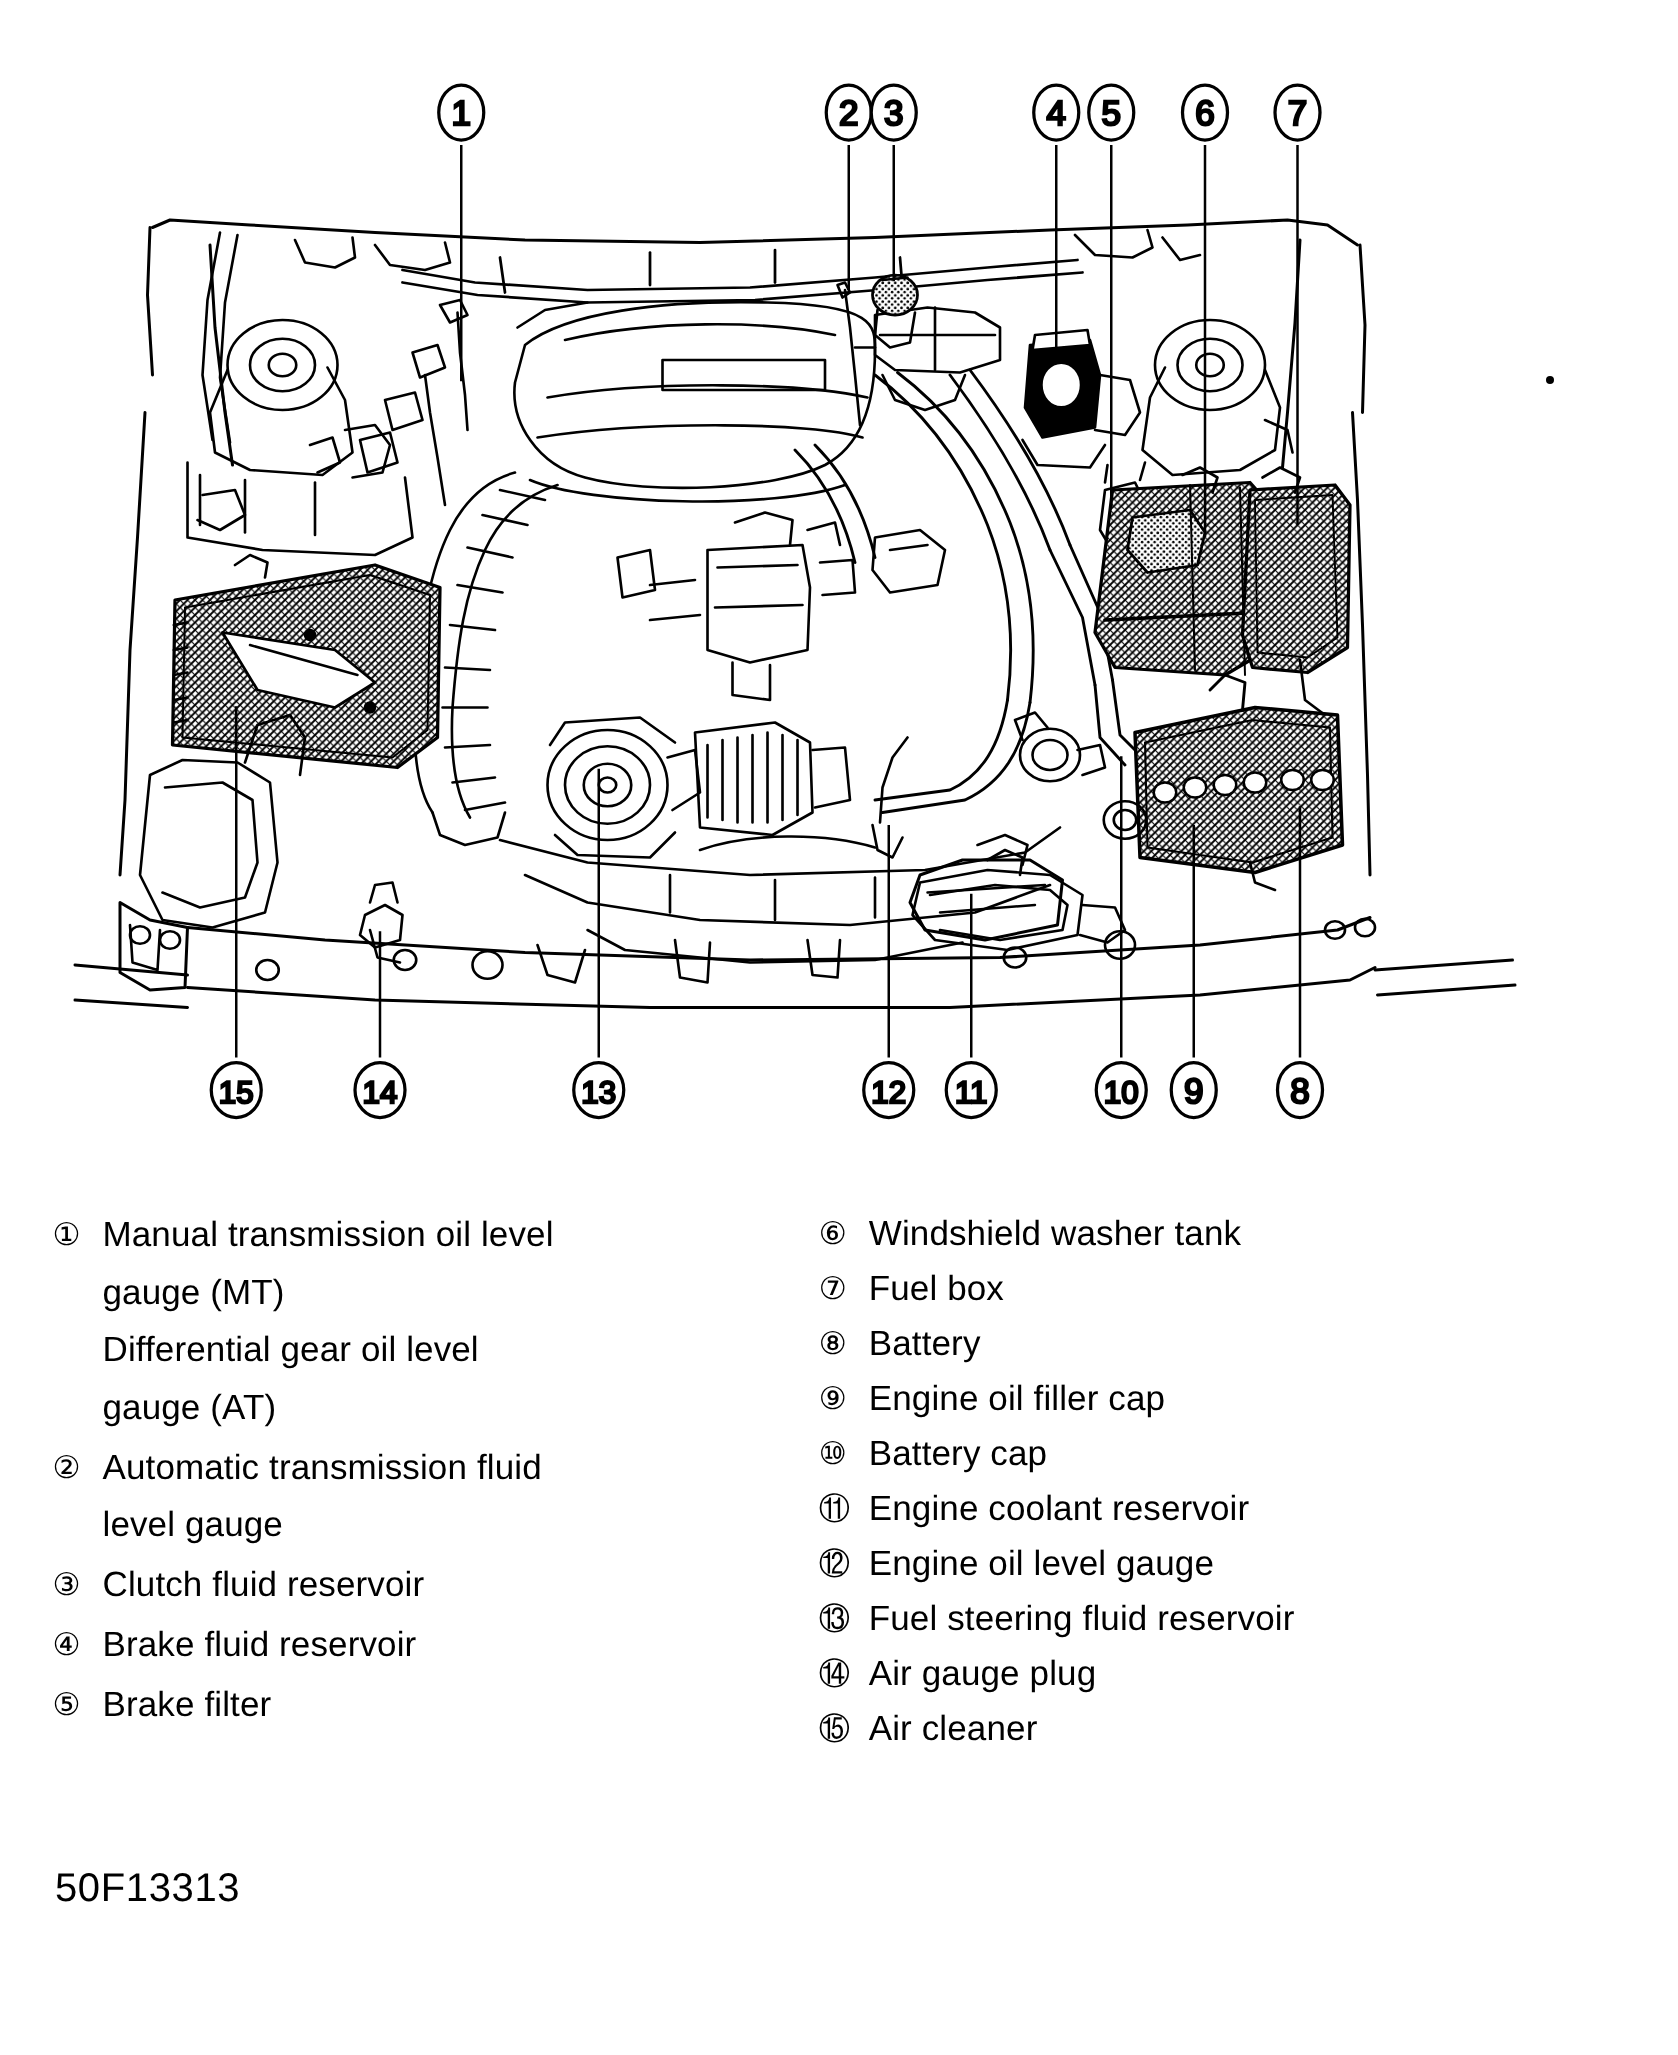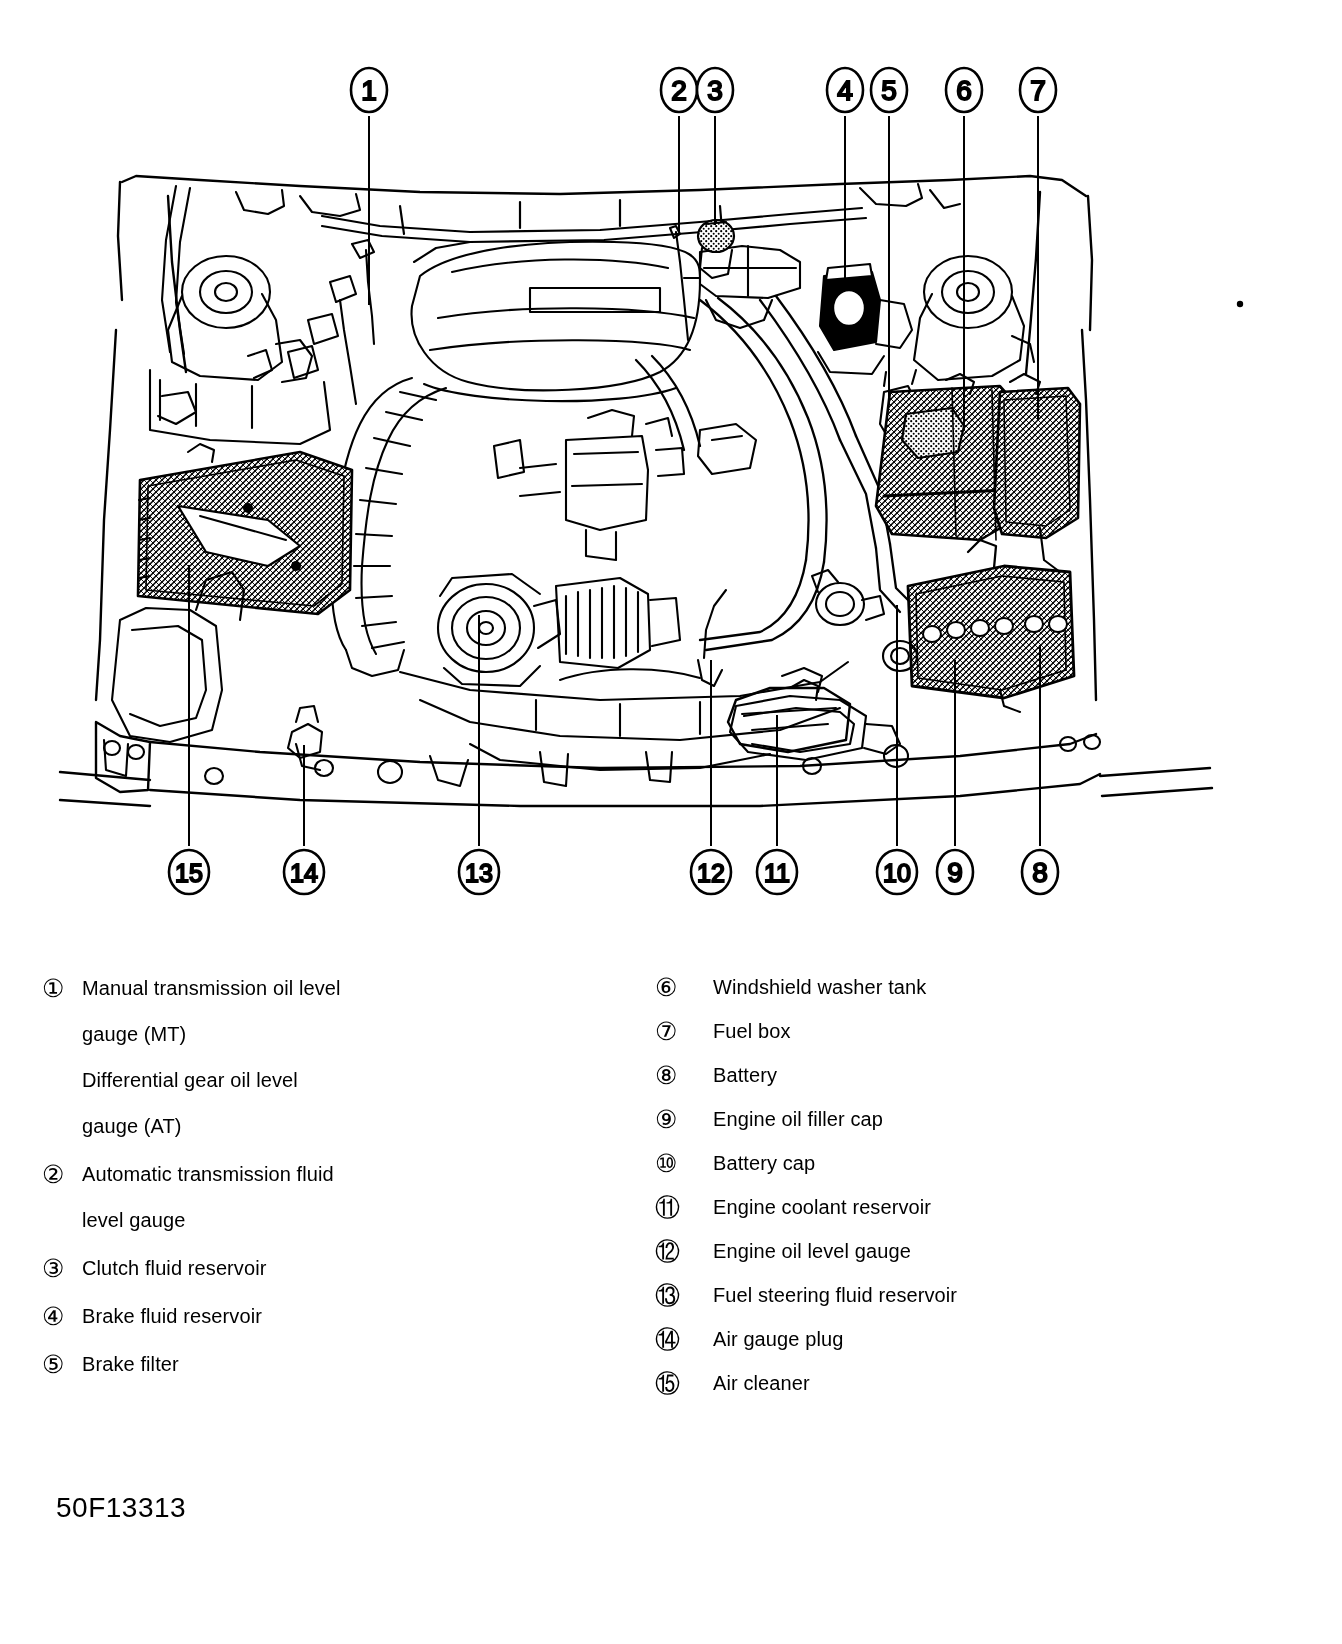"Manual transmission oil level" .legend-text { font-size: 20px -> 28px }
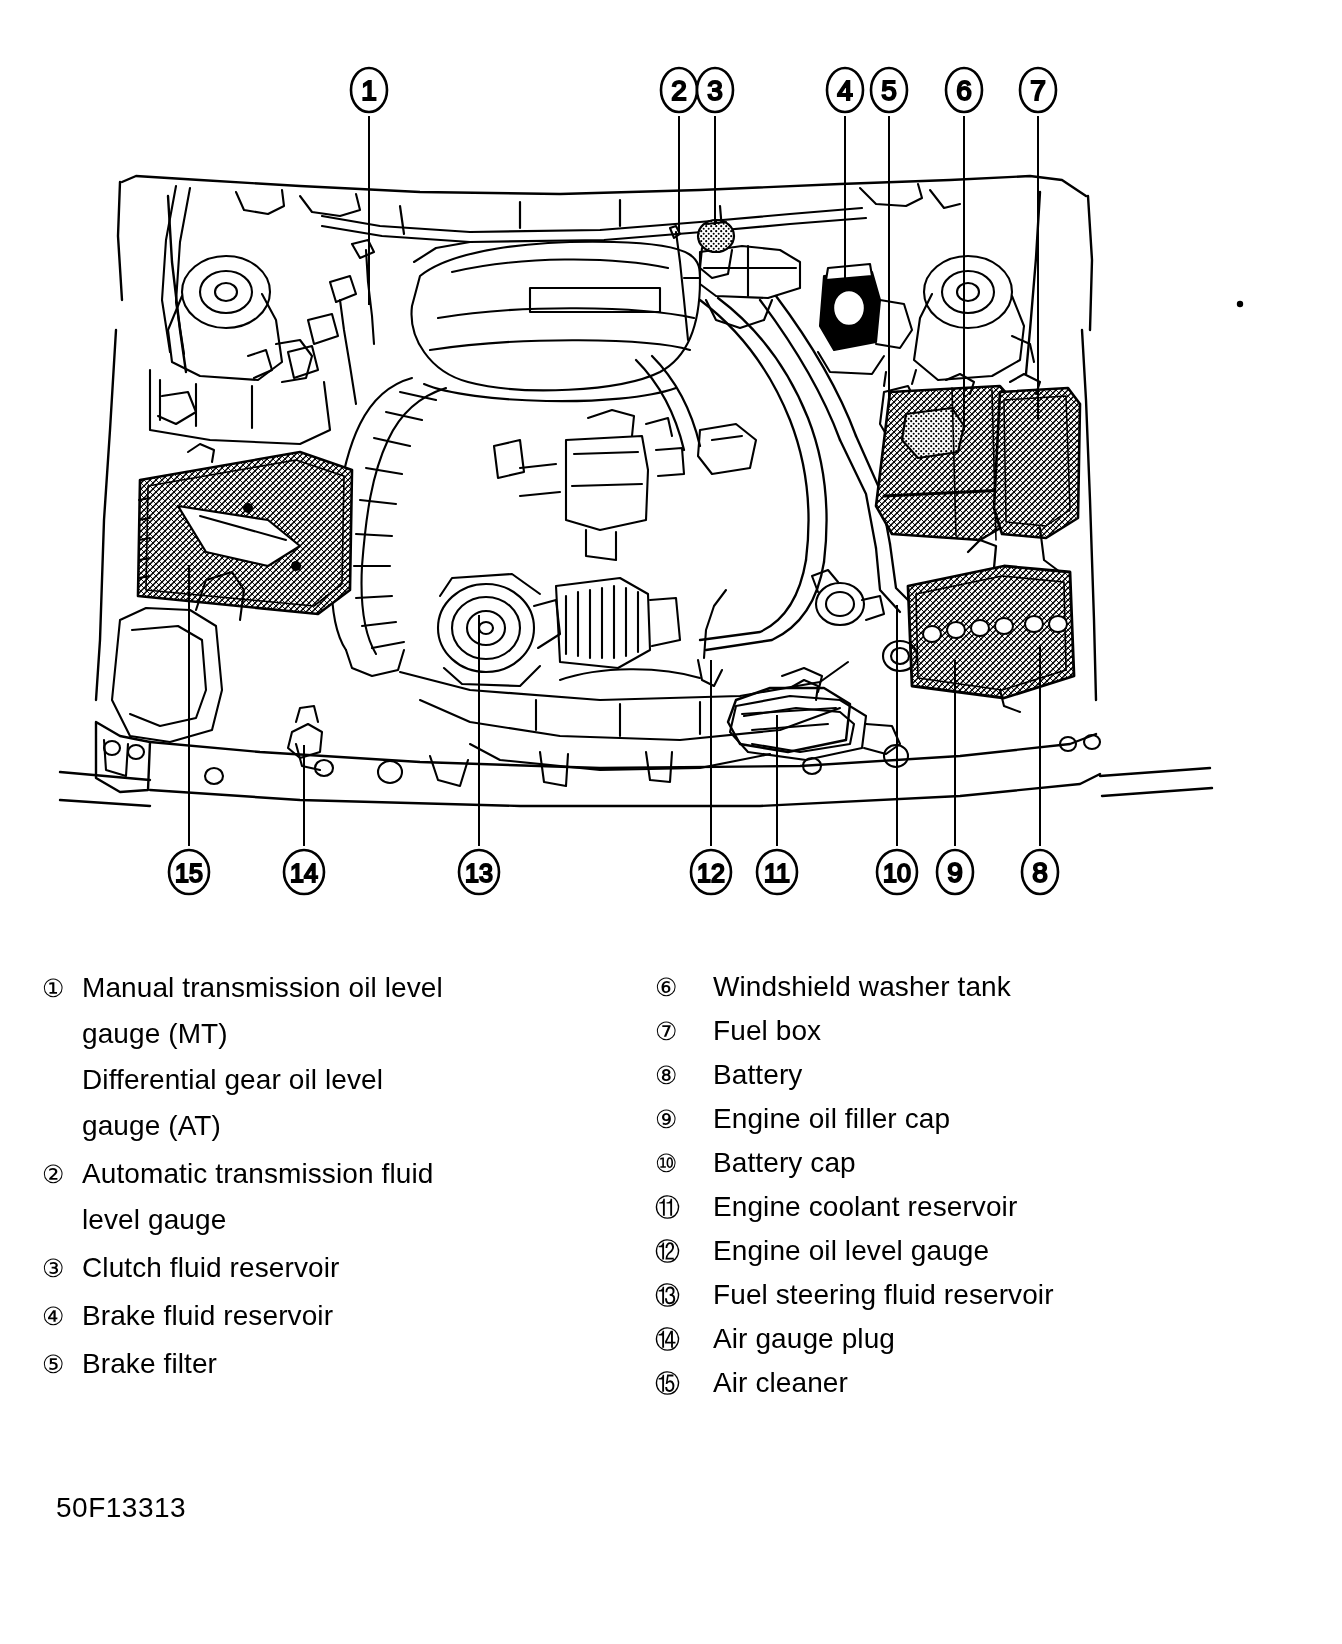"Windshield washer tank" #legend-col-right .legend-text { margin-left: 18px -> none }
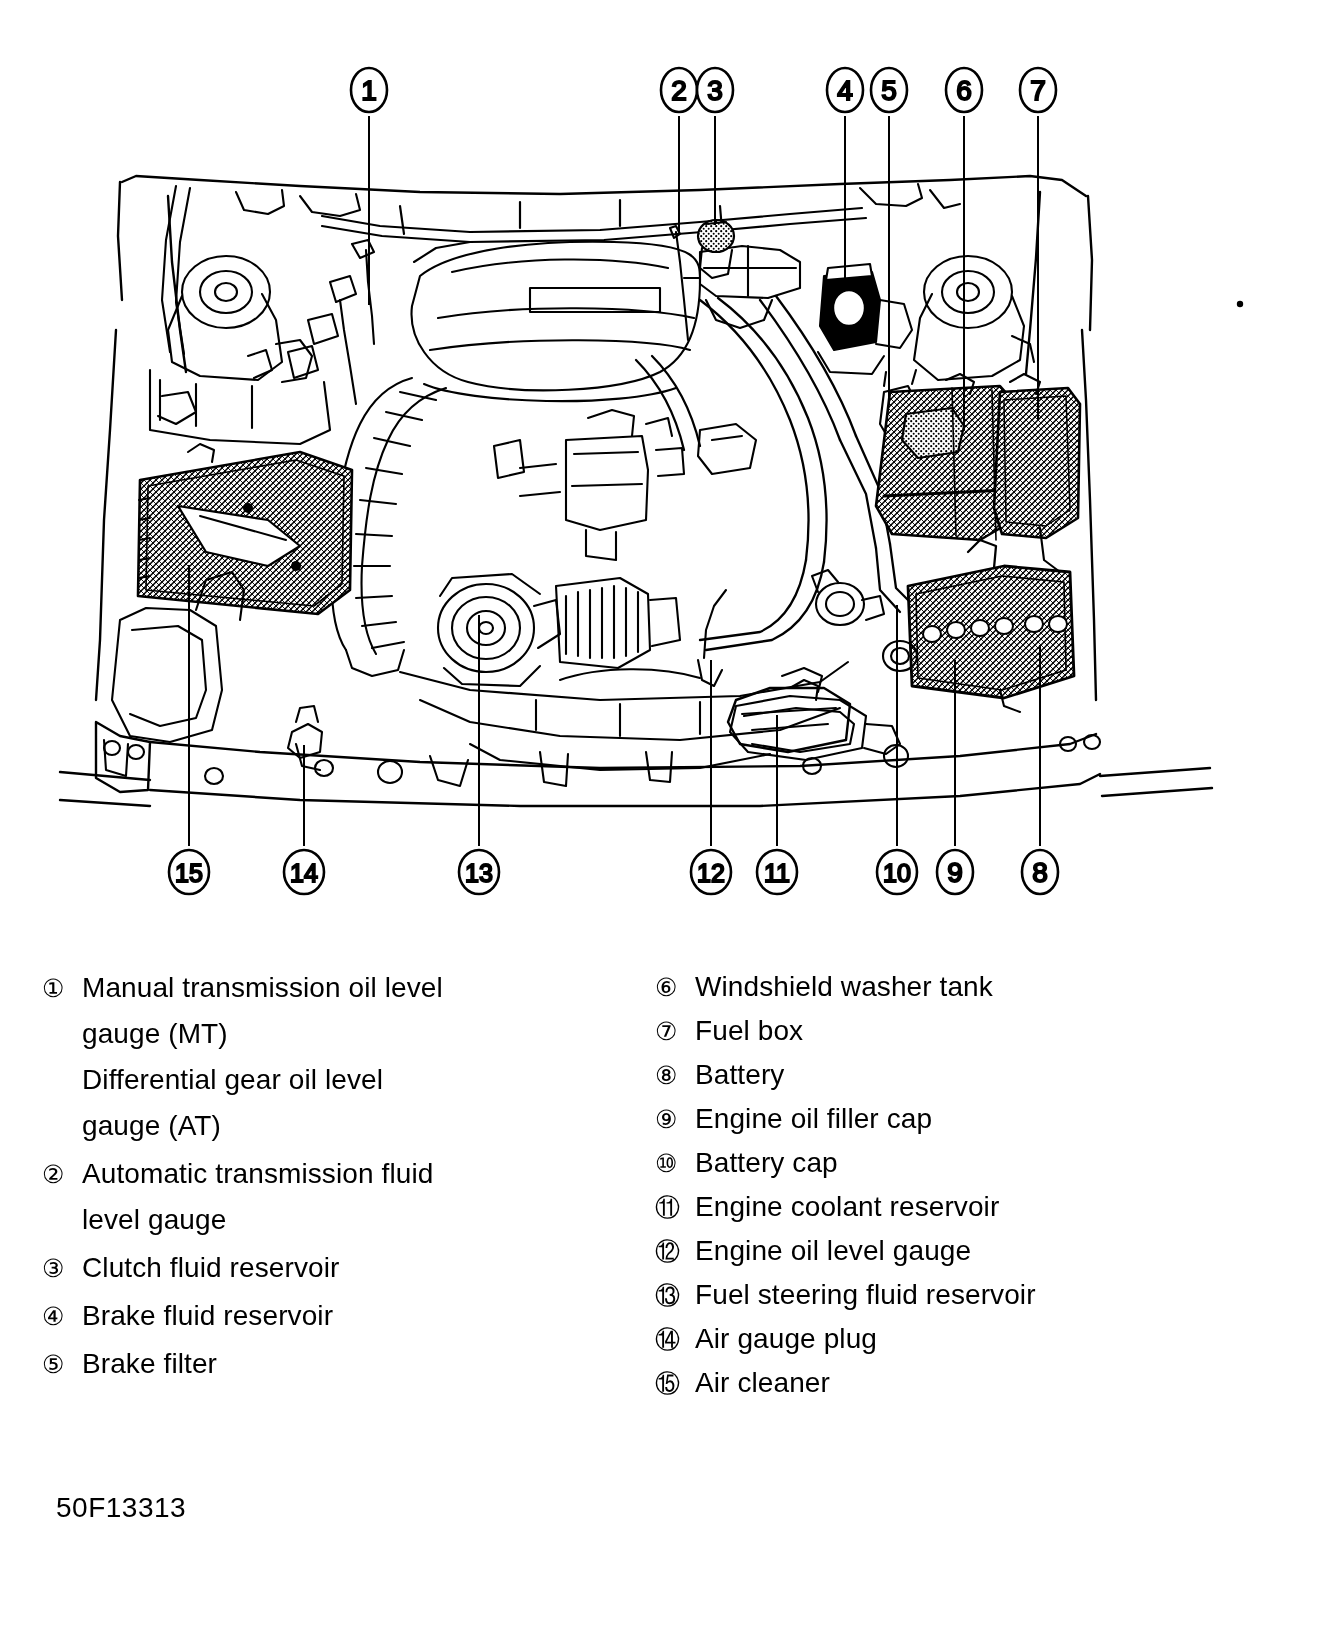"50F13313" #footer-code { font-size: 28px -> 32px; left: 56px -> 44px }
